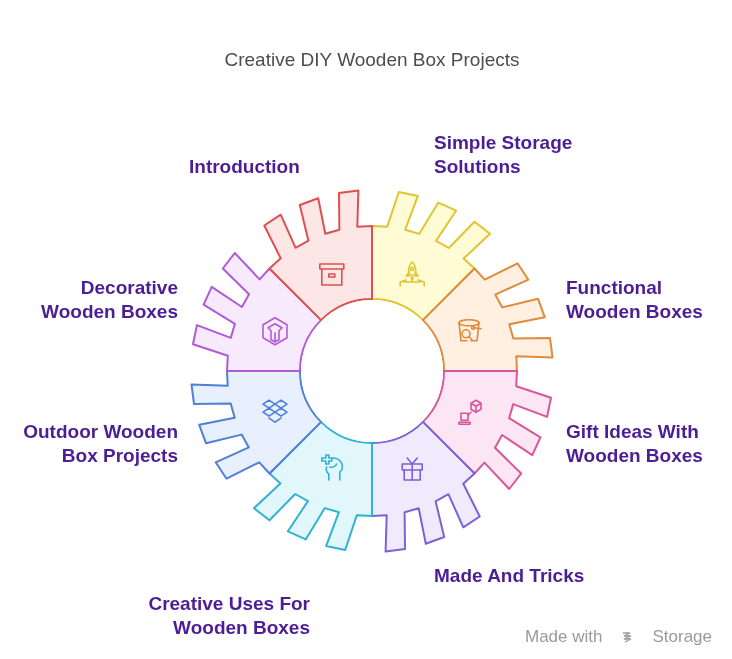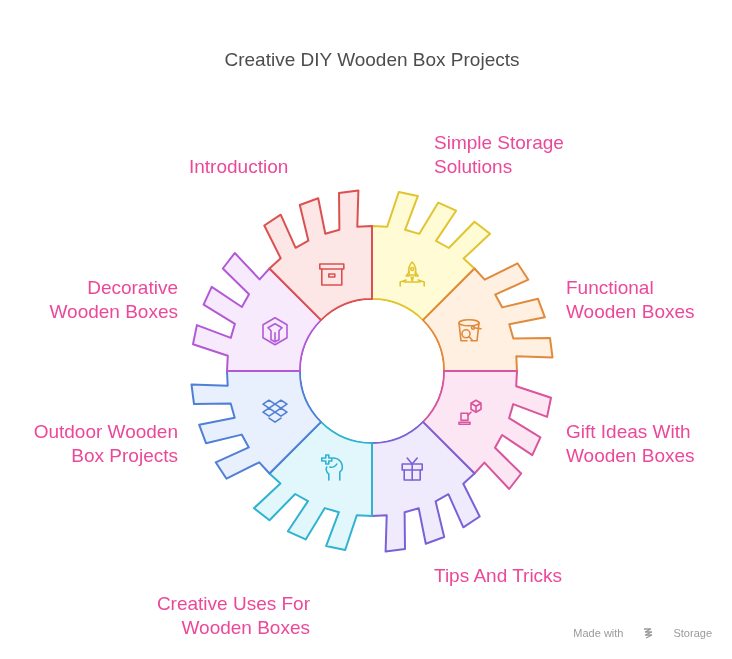"Simple Storage" .label { color: #ec4899 -> #4c1d95; font-weight: none -> bold }
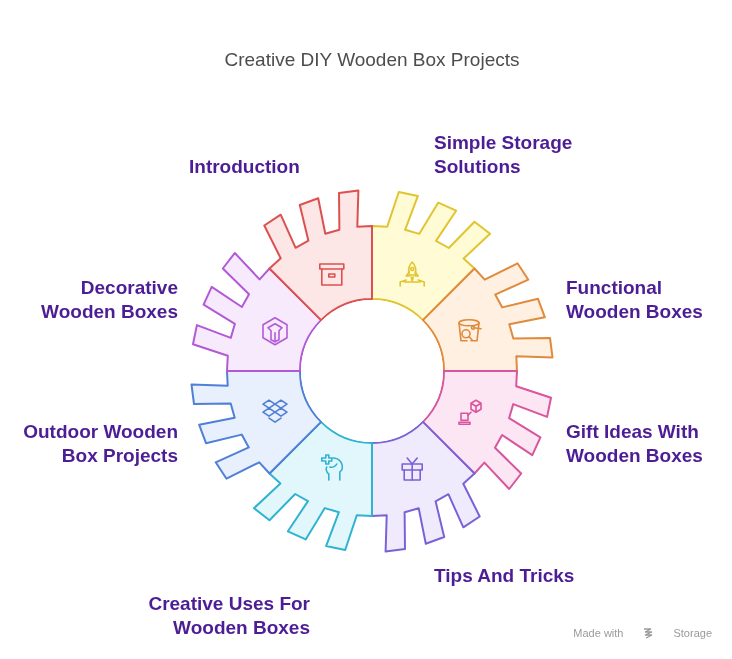"Tips And Tricks" div.label { text: Tips -> Made }
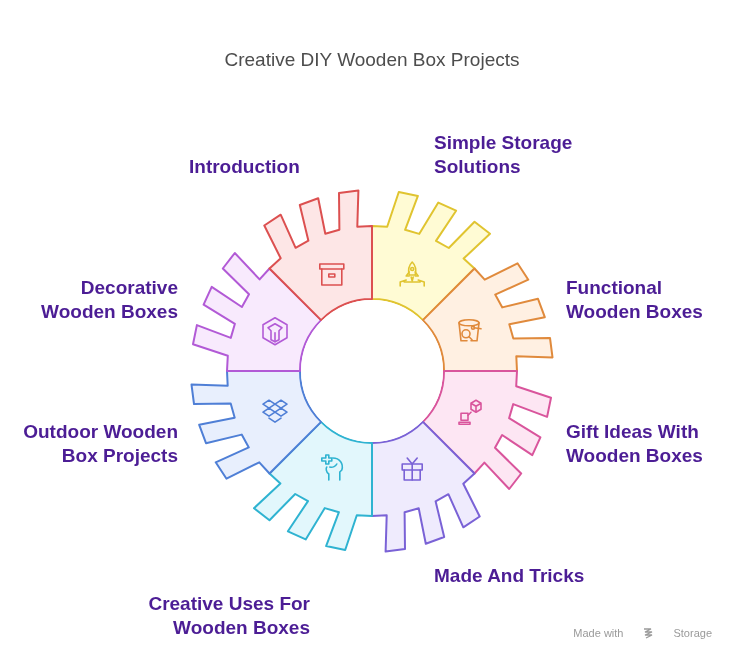"Made with" #footer { font-size: 11px -> 17px }
